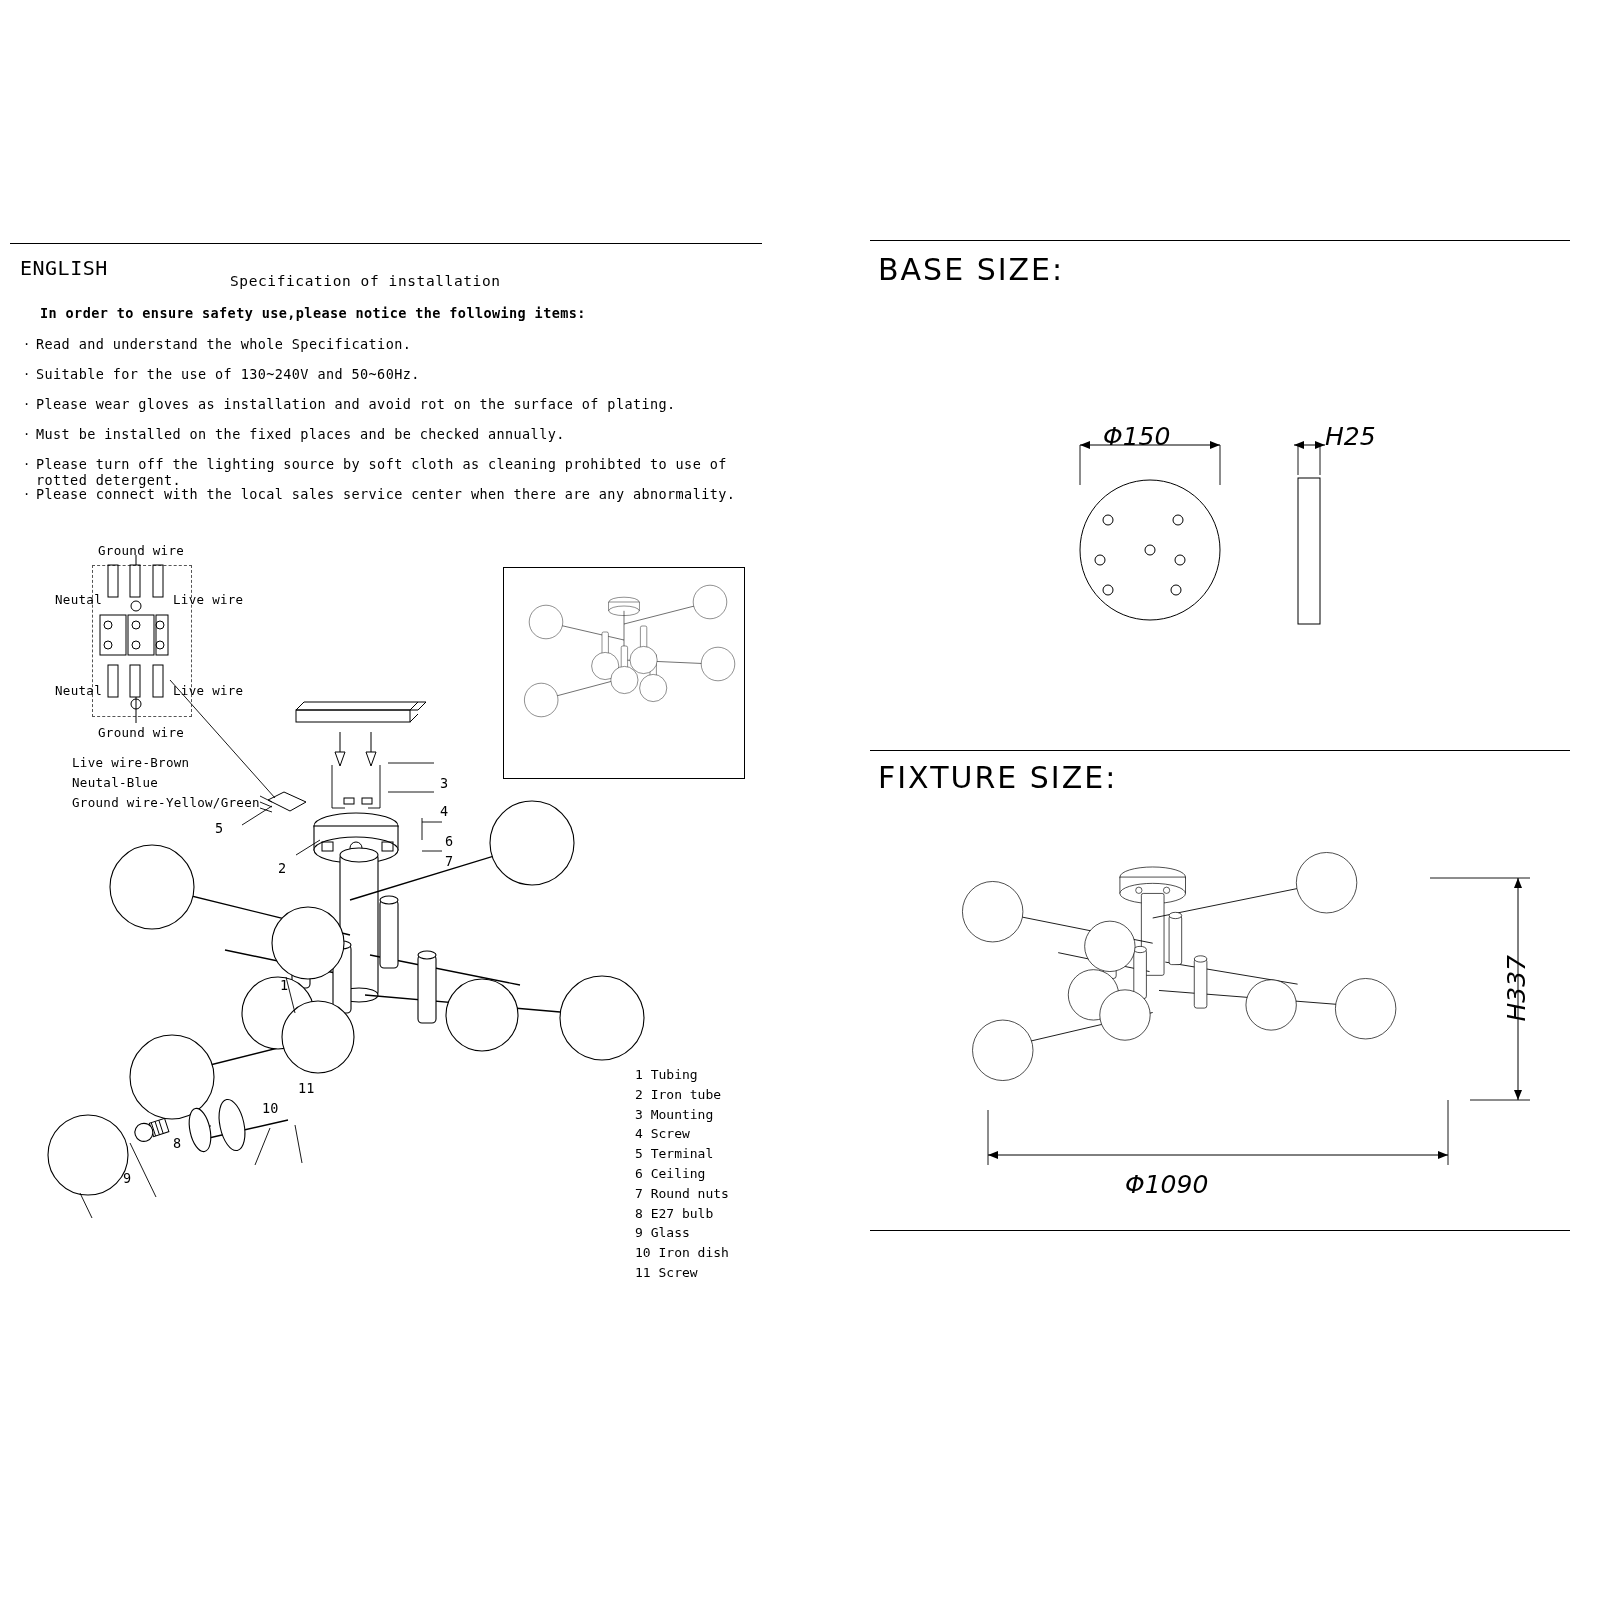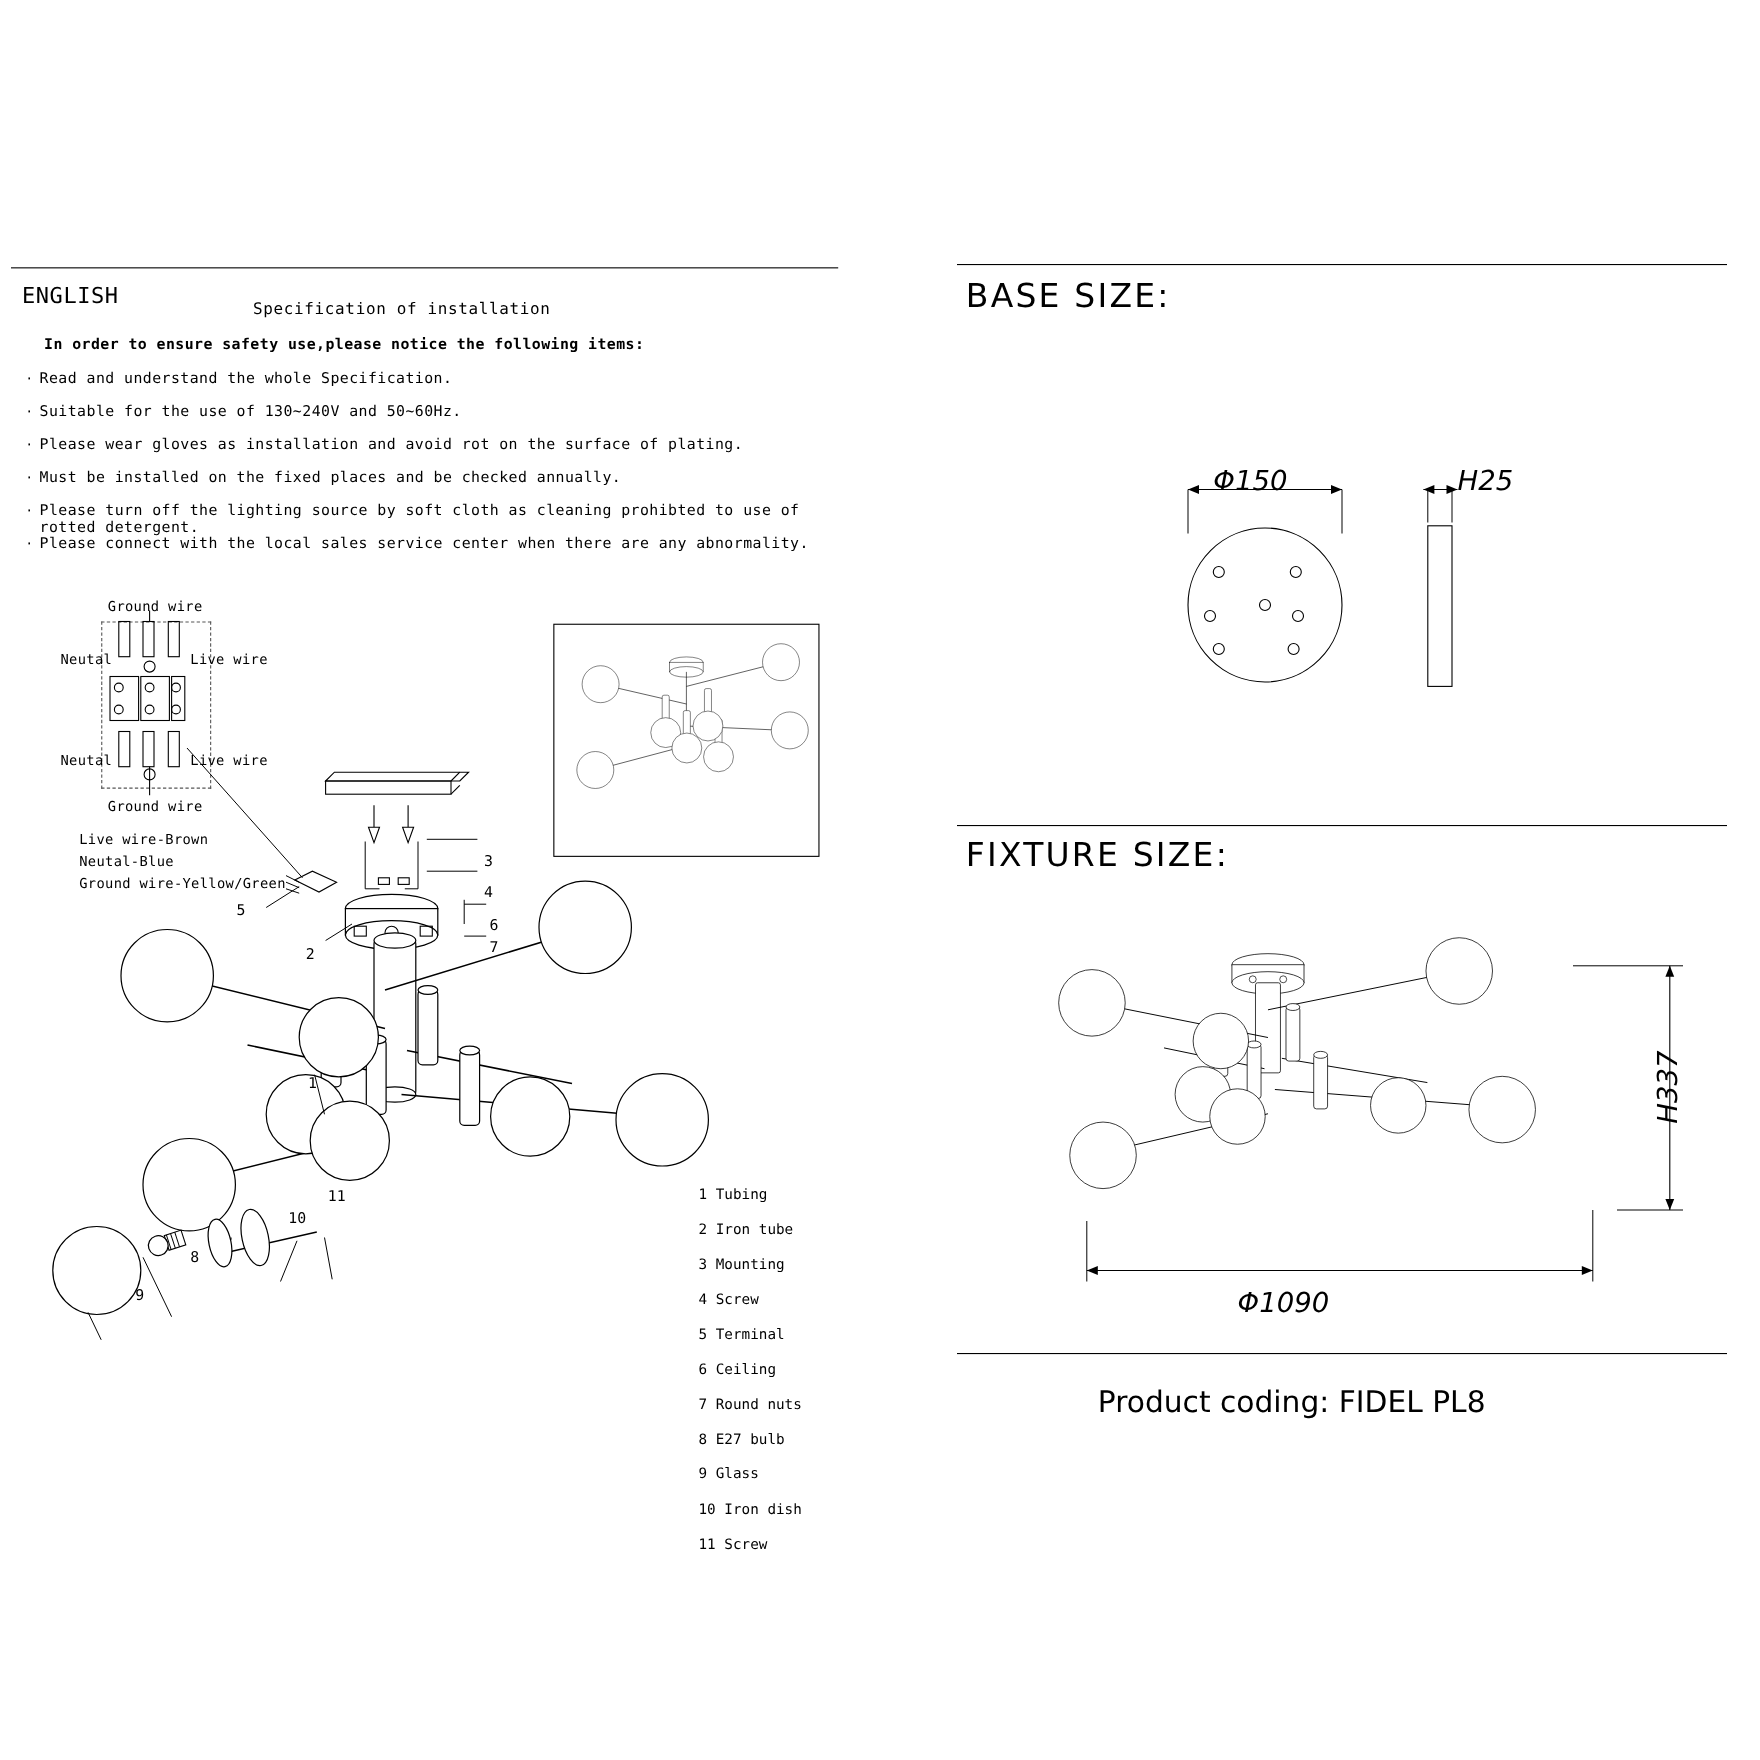"1 Tubing" .legend div { margin-top: 12px -> none }
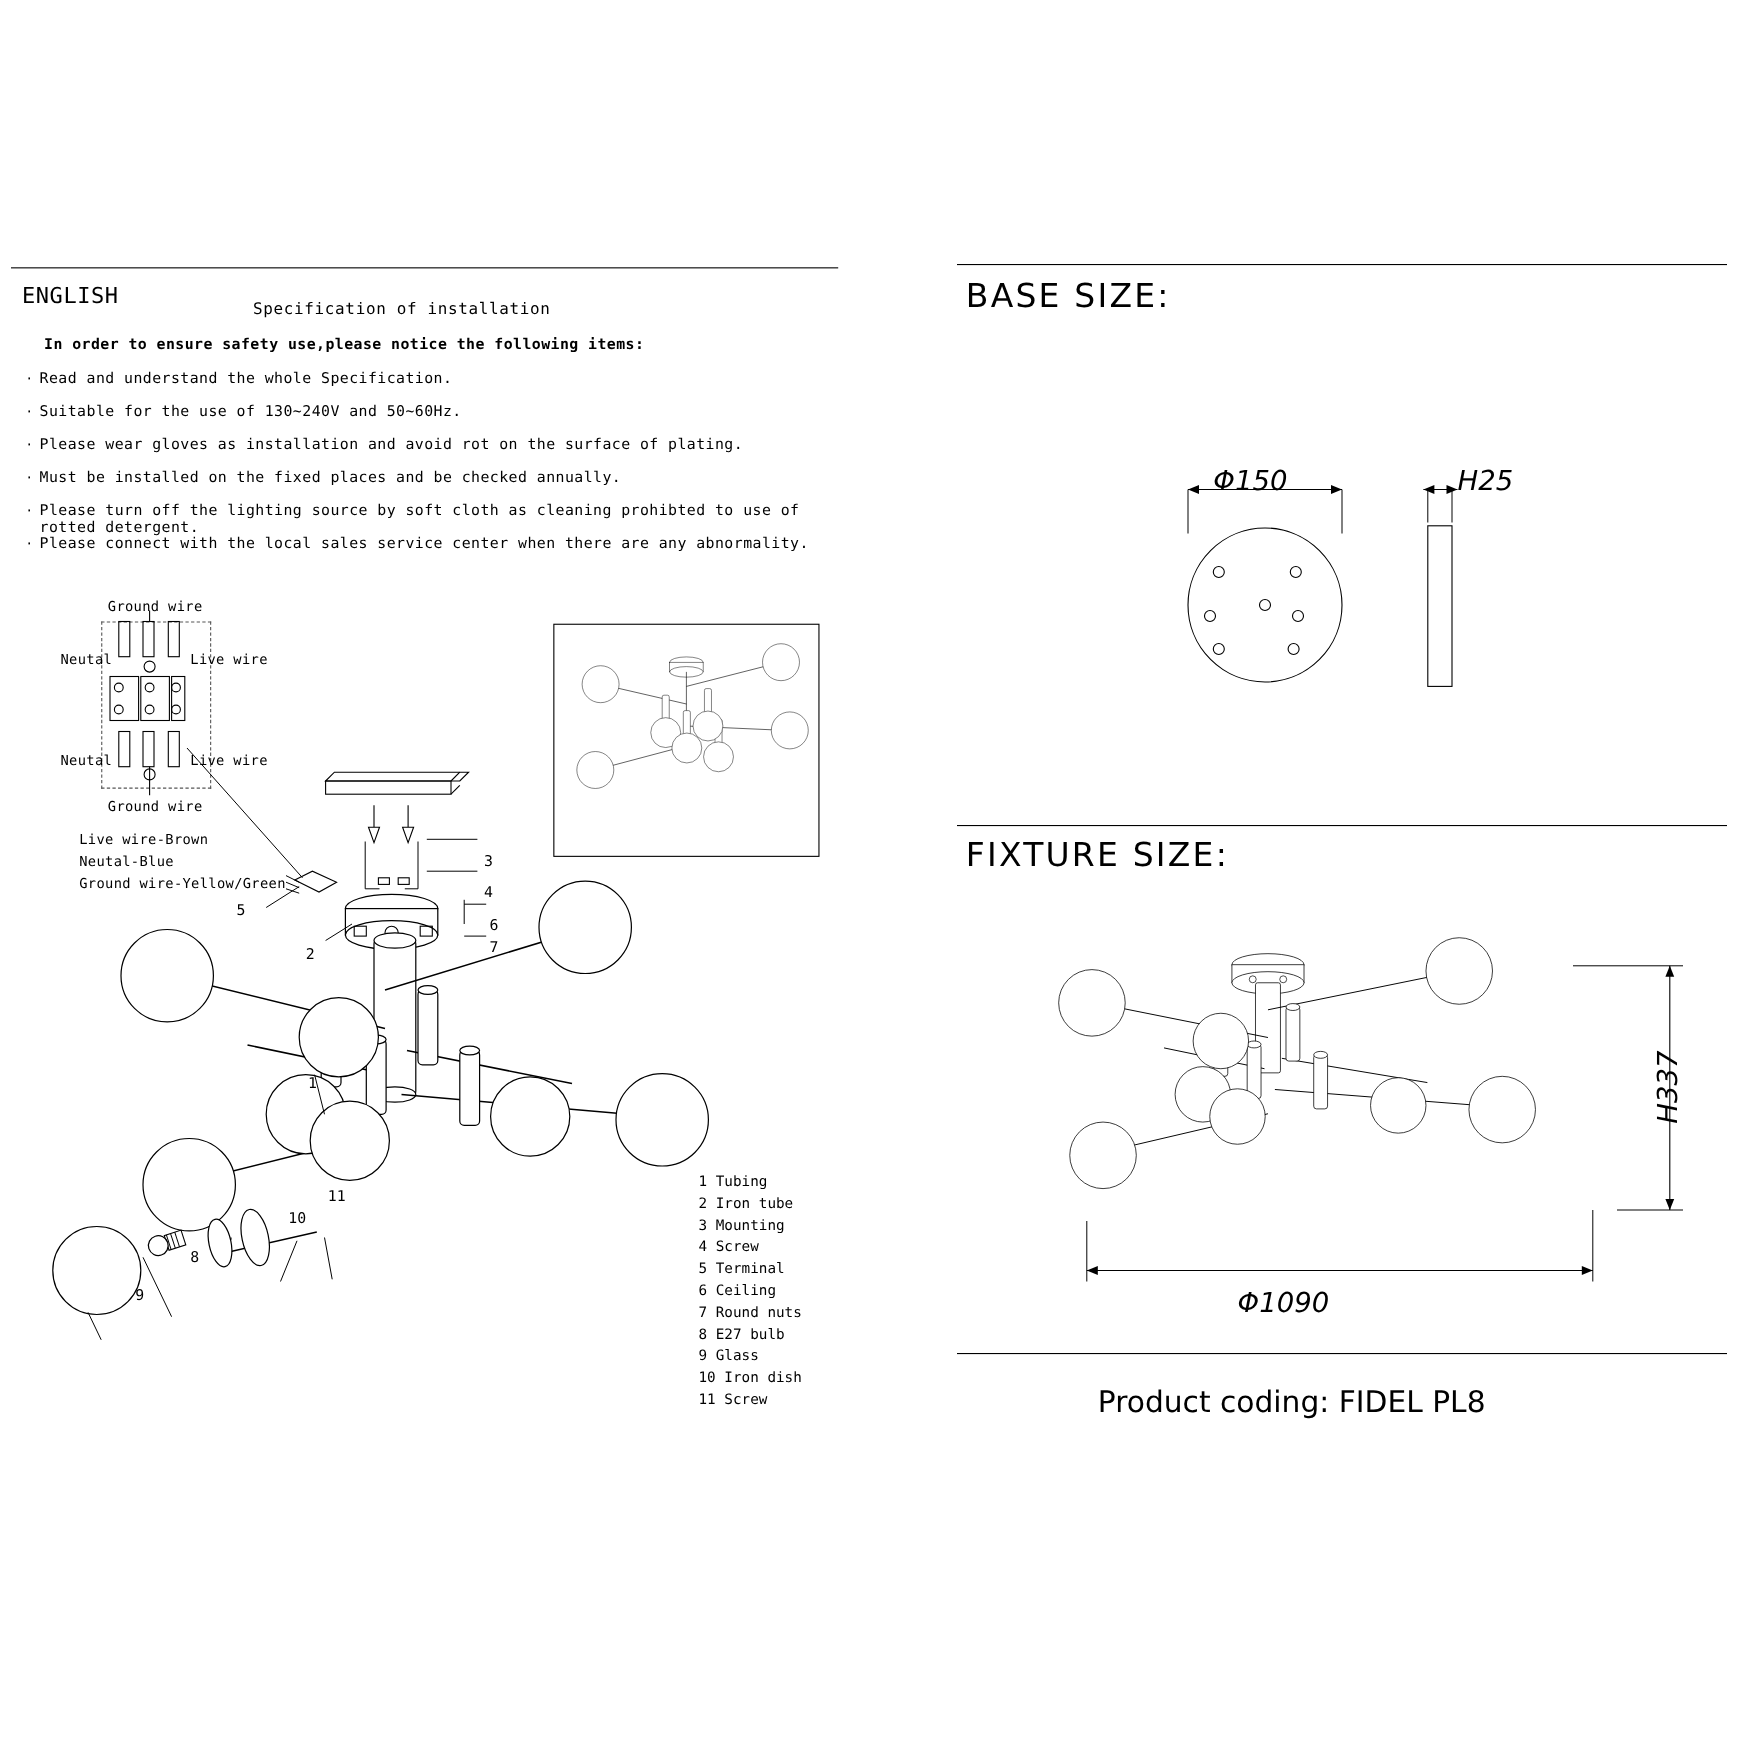"Product coding: FIDEL PL8" div.prodcode { html: <div>Product coding: FIDEL PL8</div> -> none }
